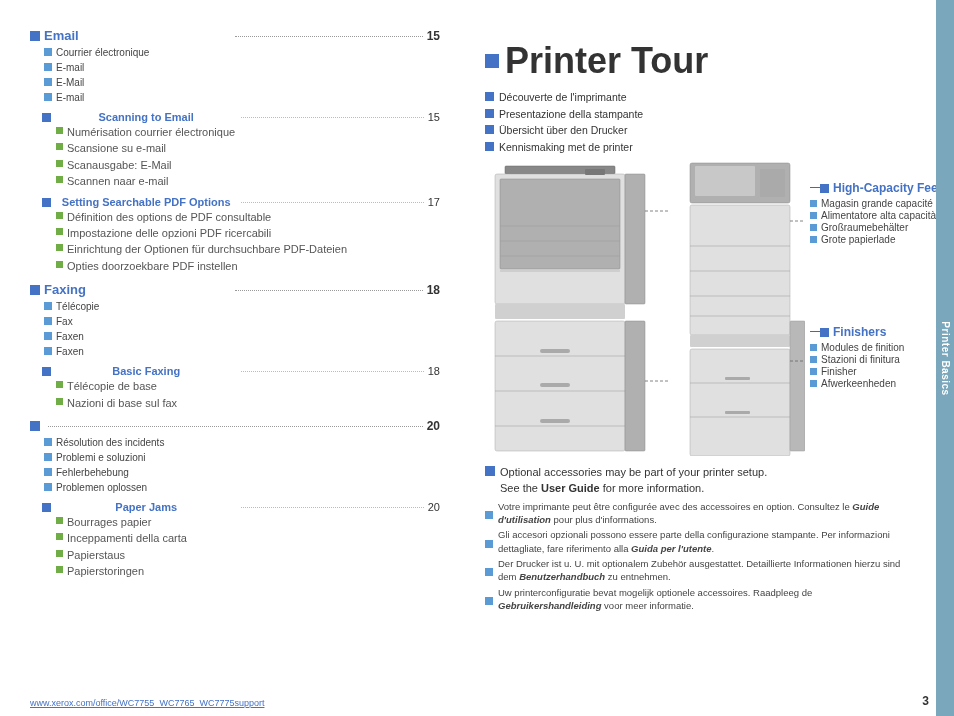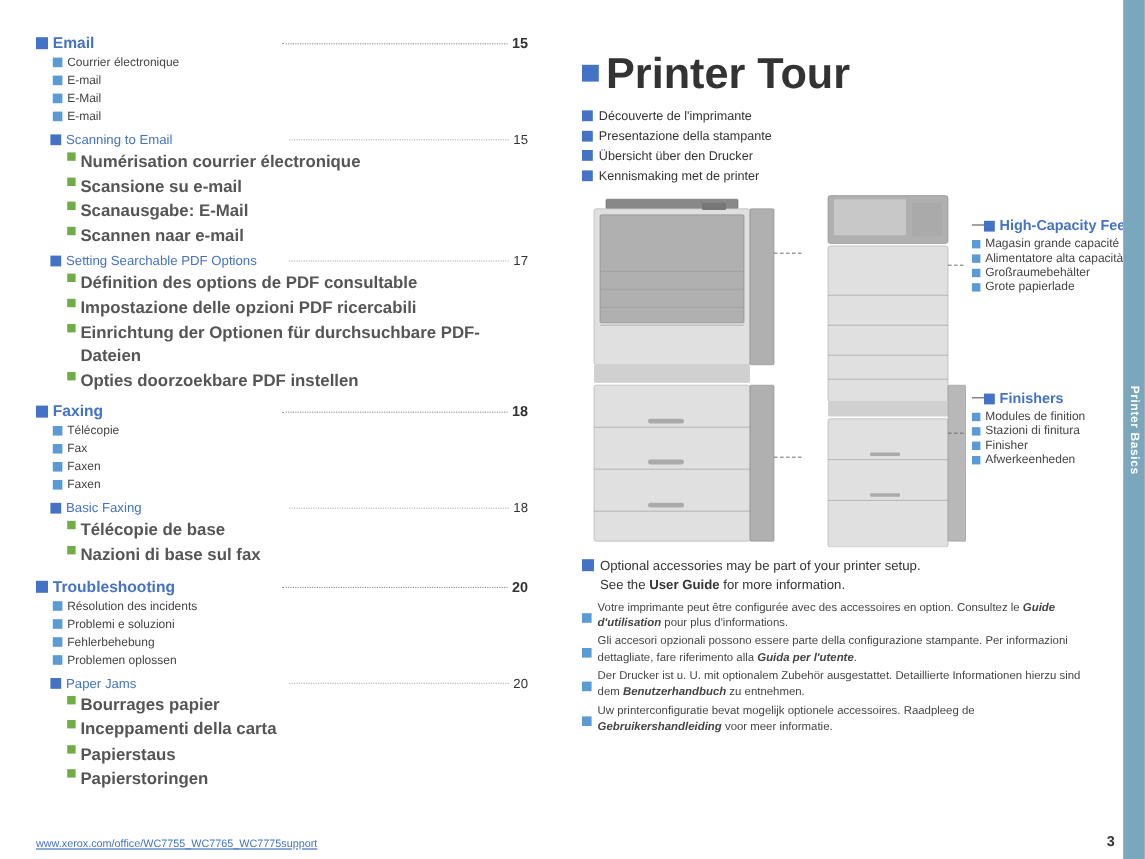"Scanning to Email" .subsection-title { font-weight: normal -> bold; text-align: none -> center }
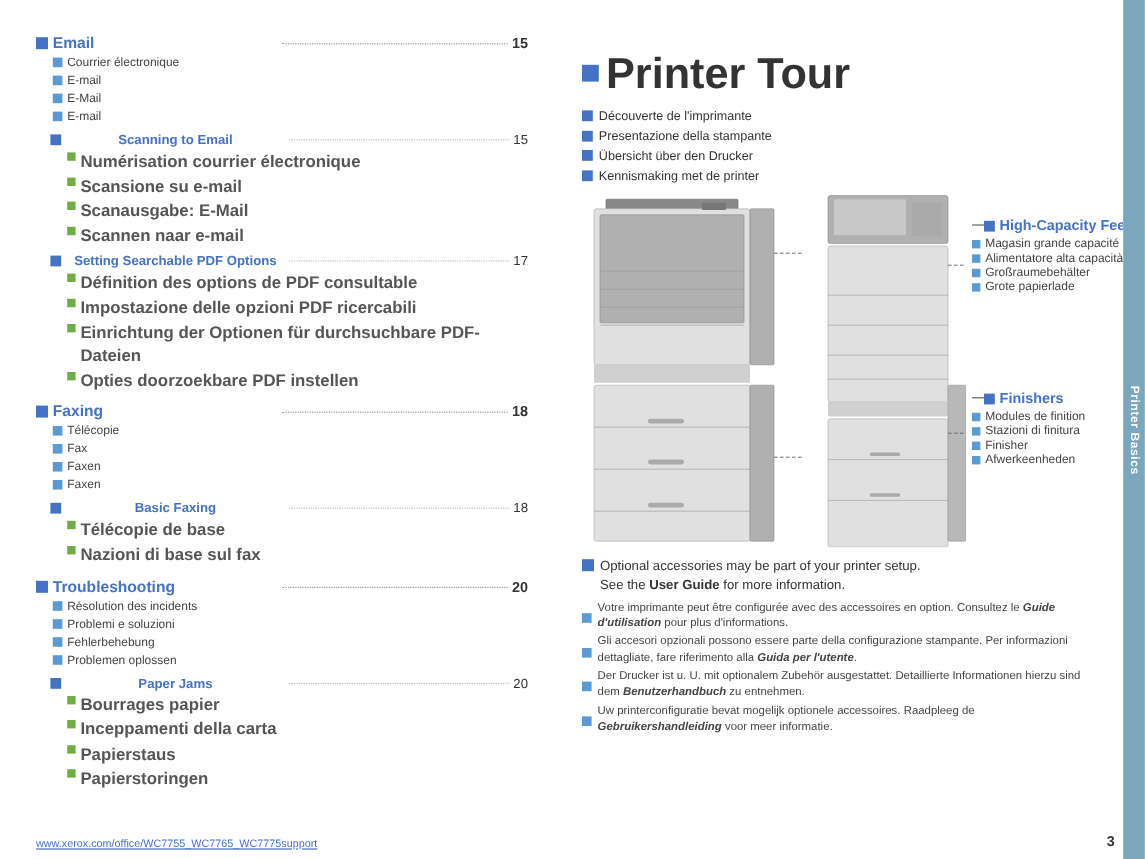"Numérisation courrier électronique" .sub-list-text { font-size: 14px -> 11px; font-weight: bold -> none }
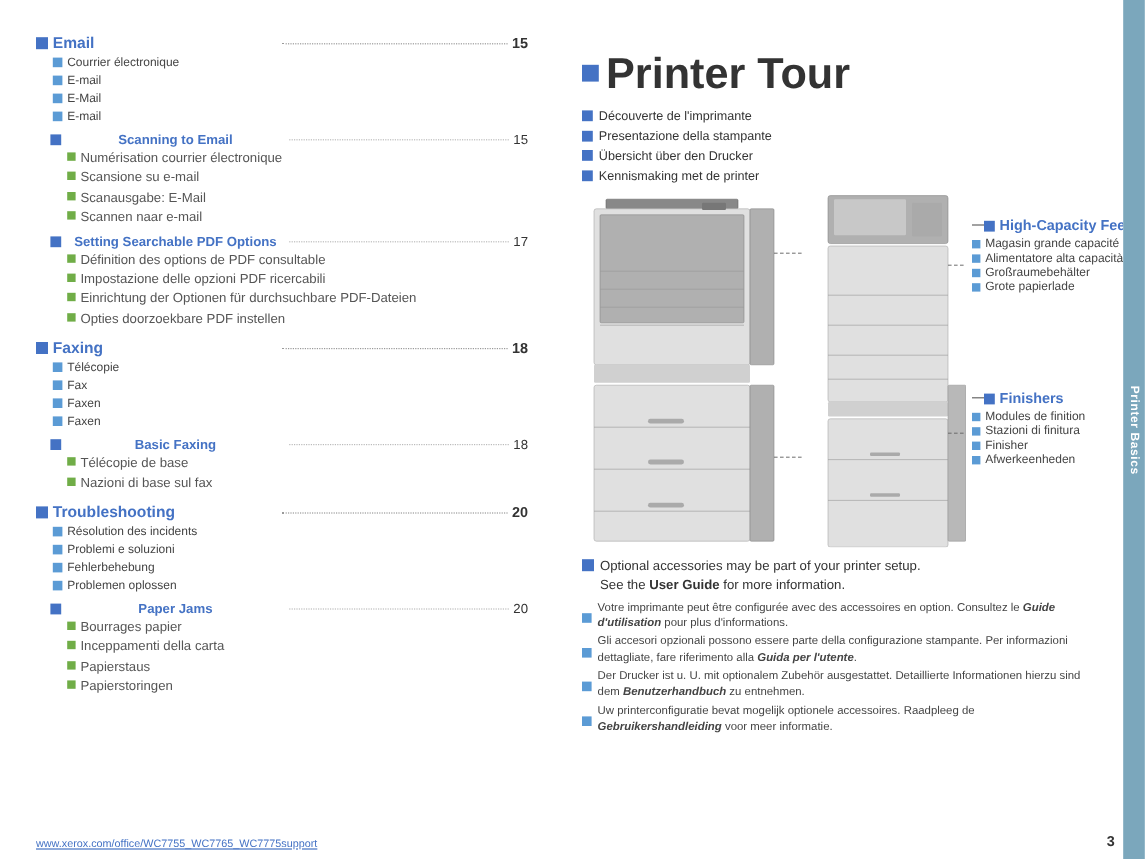"Troubleshooting" span.section-title { html: <span>Troubleshooting</span> -> none }
